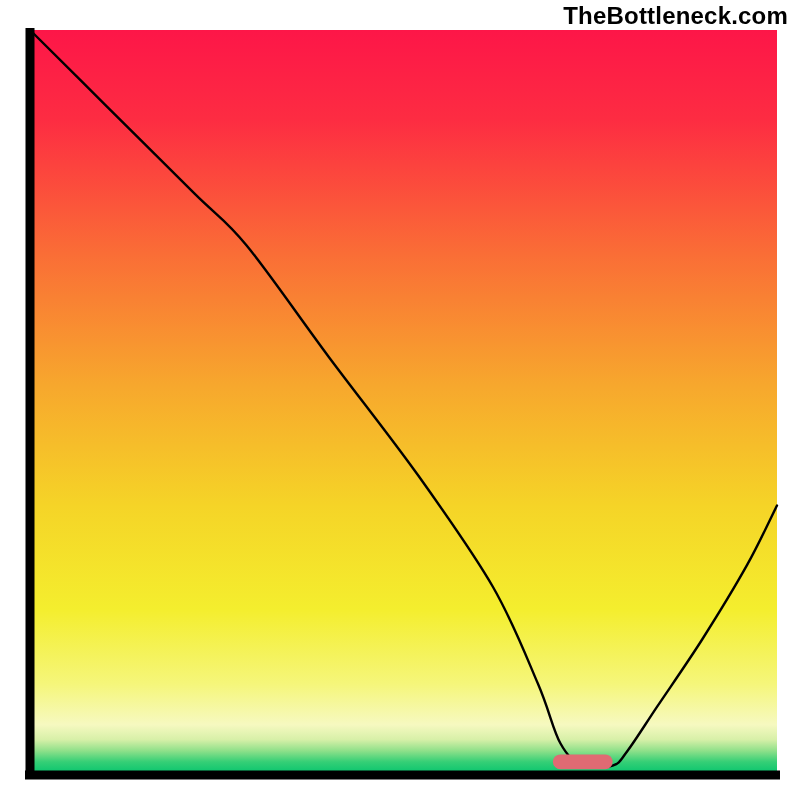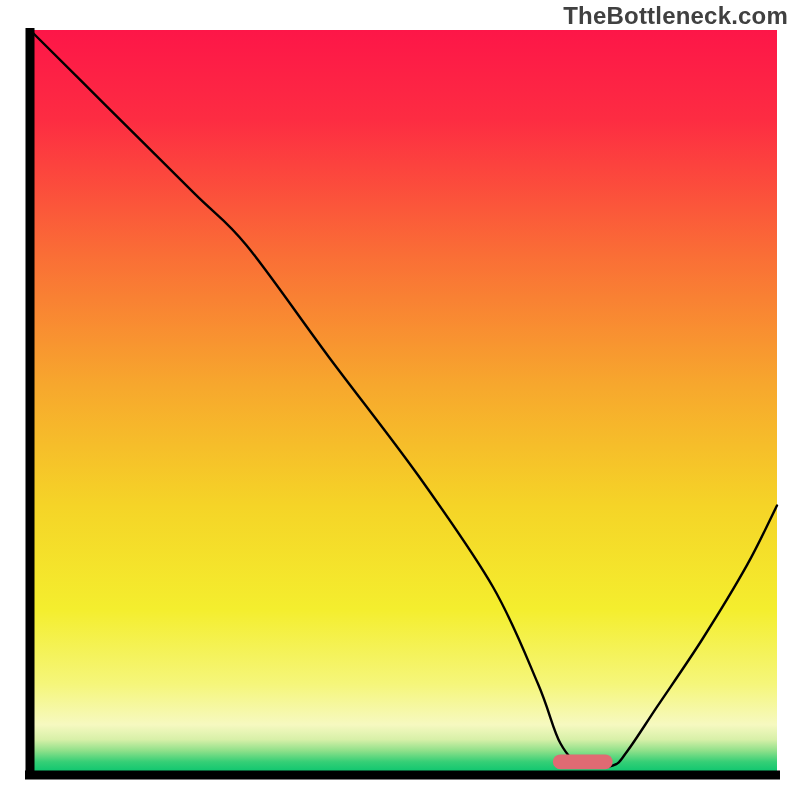"TheBottleneck.com" .watermark { color: #404040 -> #000000 }
